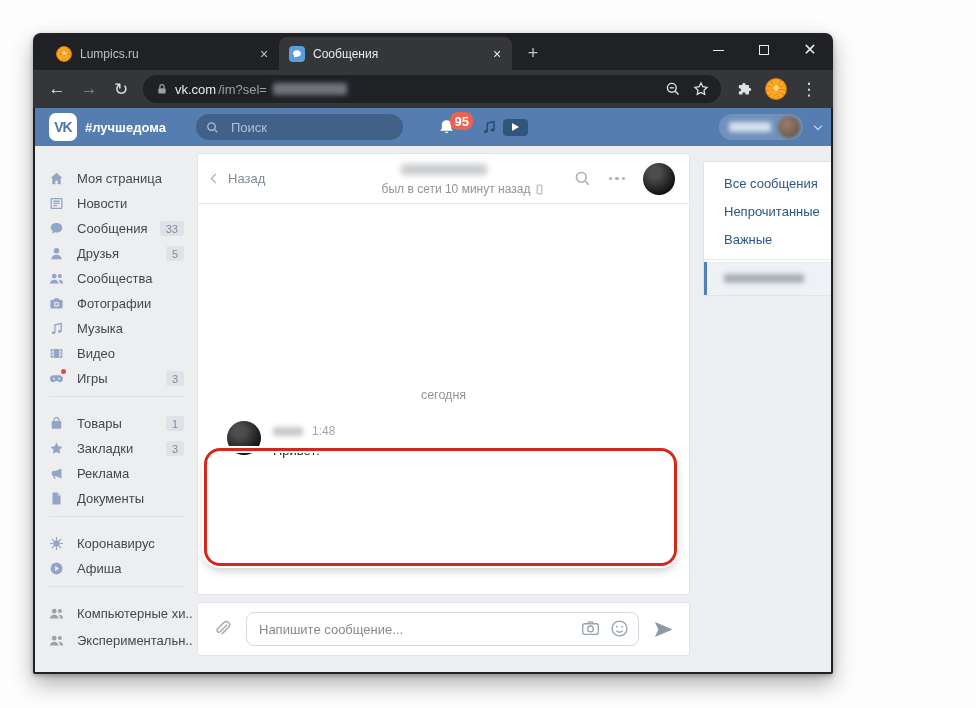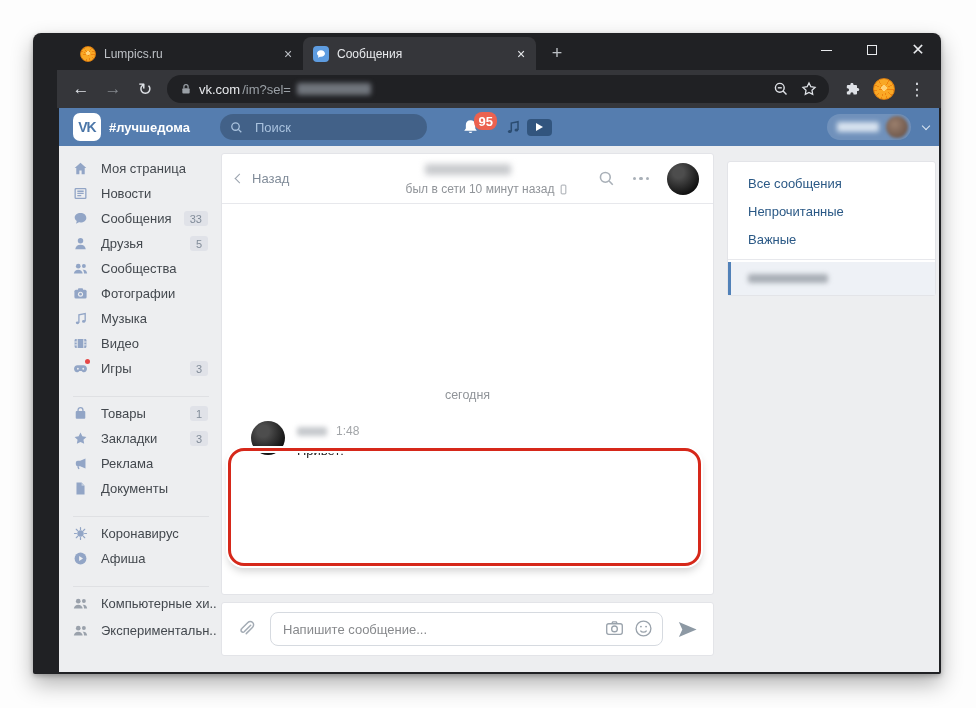"Lumpics.ru" .window { padding-left: 24px -> none; width: 908px -> 800px }
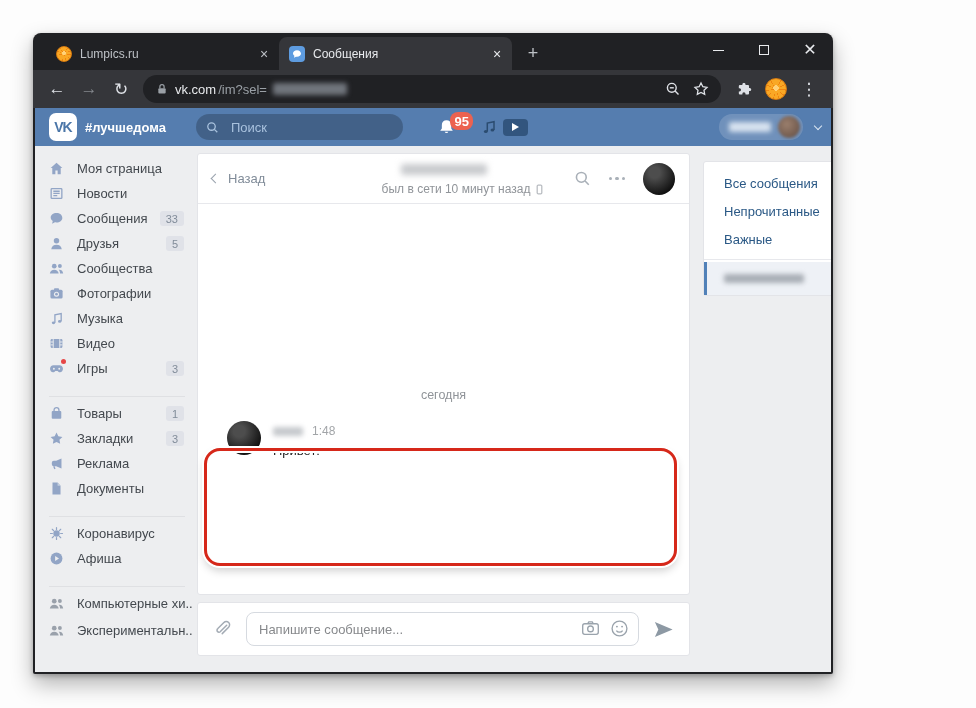"Моя страница" .nav { align-items: flex-start -> flex-end }
